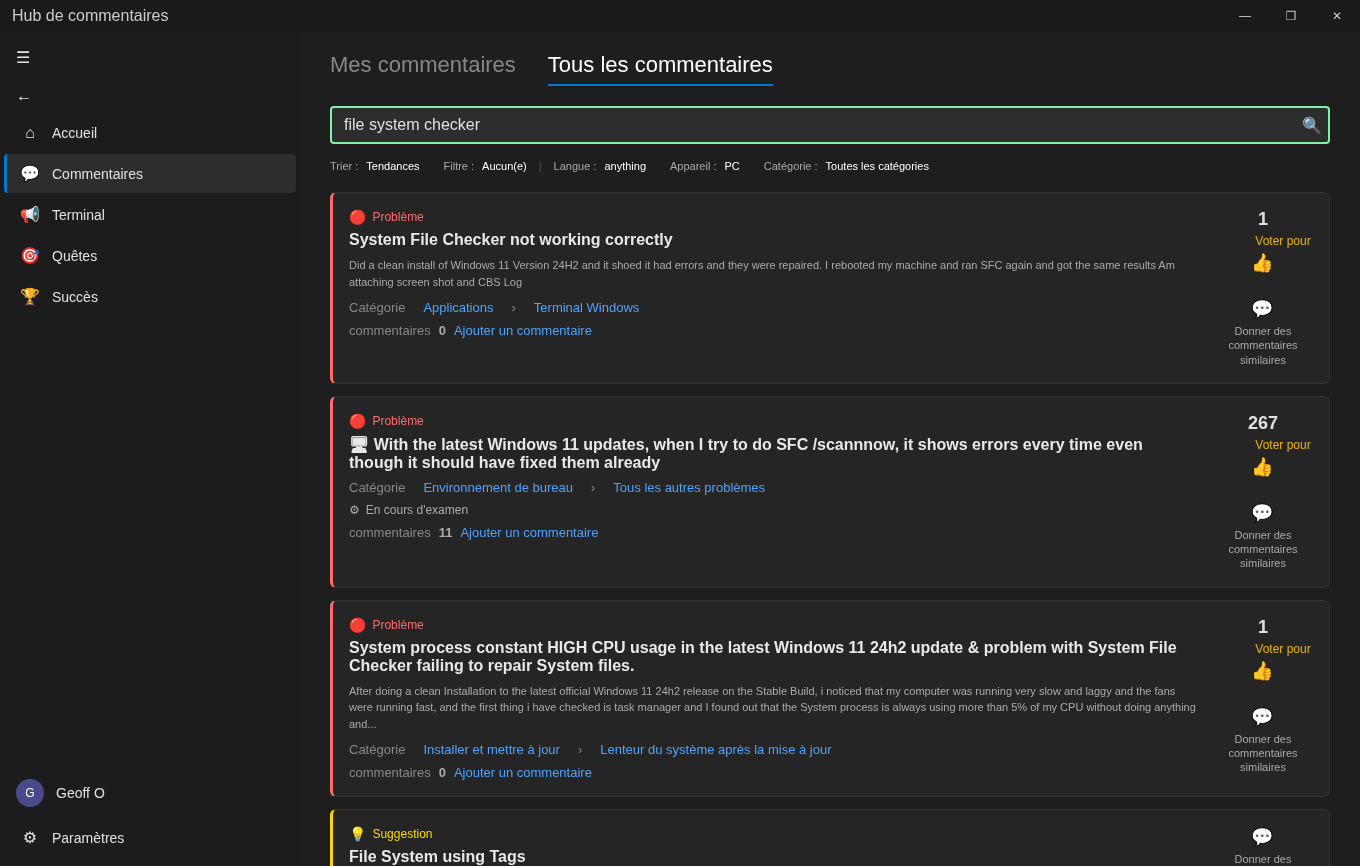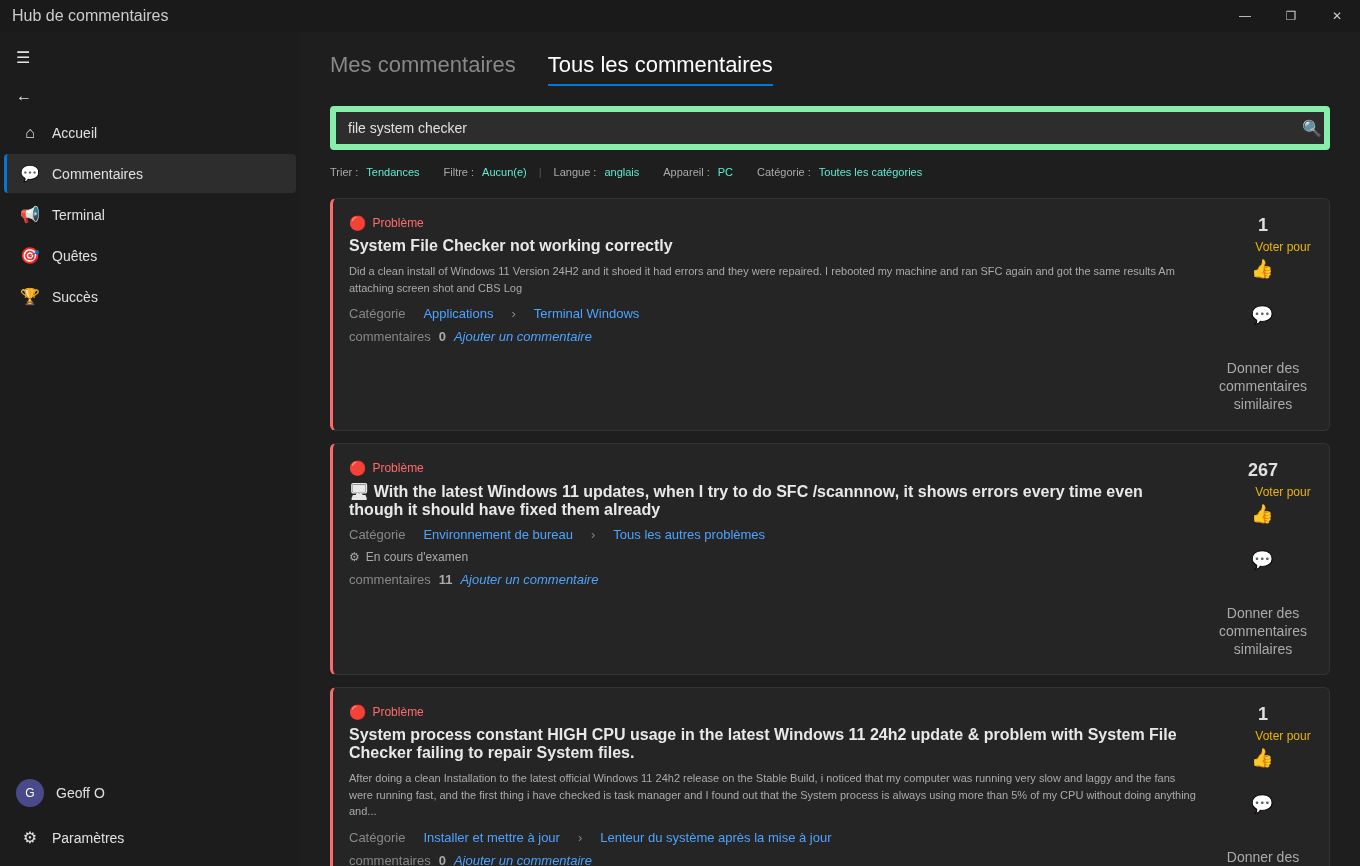"file system checker" .search-input { border: 6px solid #86efac -> 2px solid #86efac; font-size: 14px -> 16px }
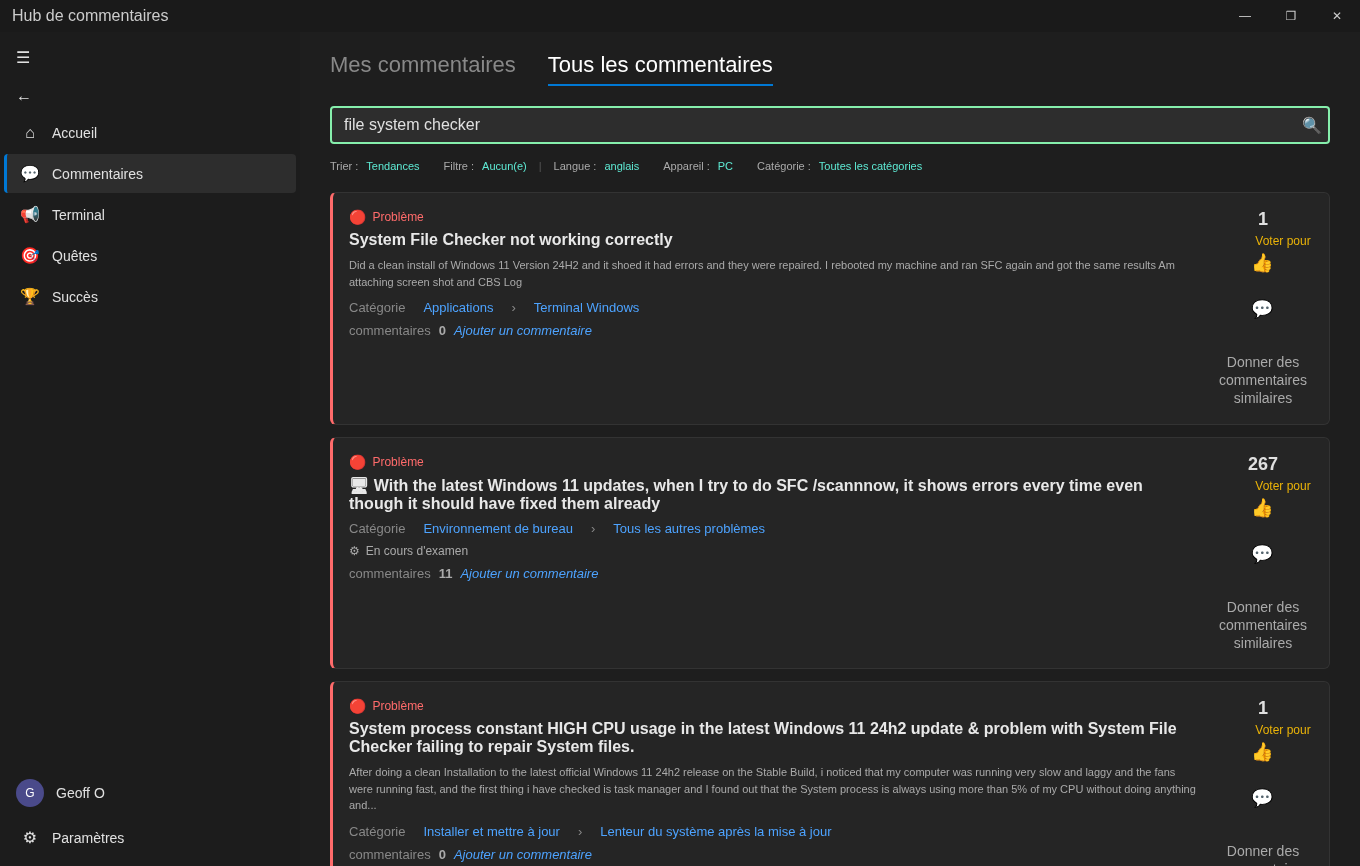"Tendances" .filter-value { color: #5eead4 -> #ffffff }
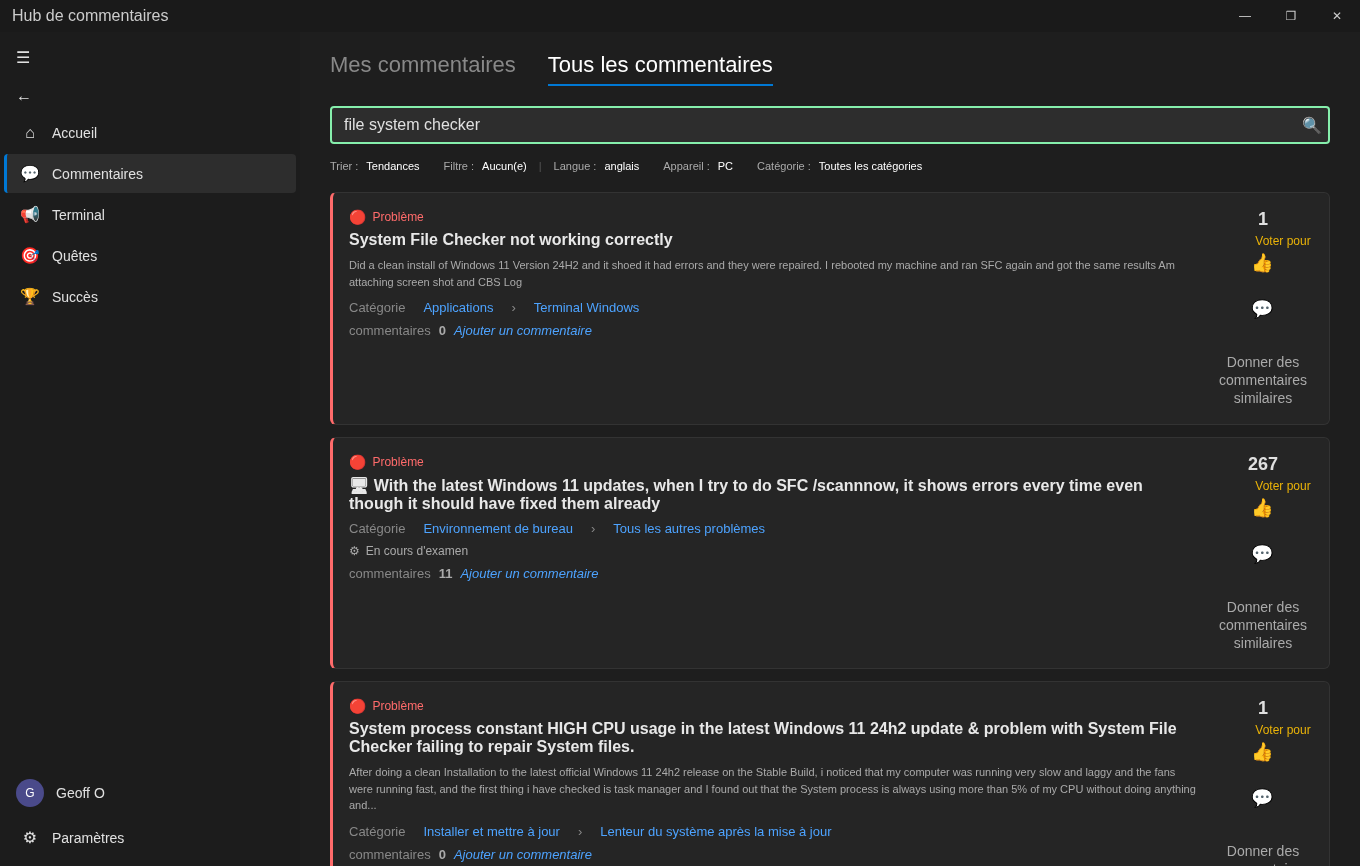"anglais" span.filter-value { text: anglais -> anything }
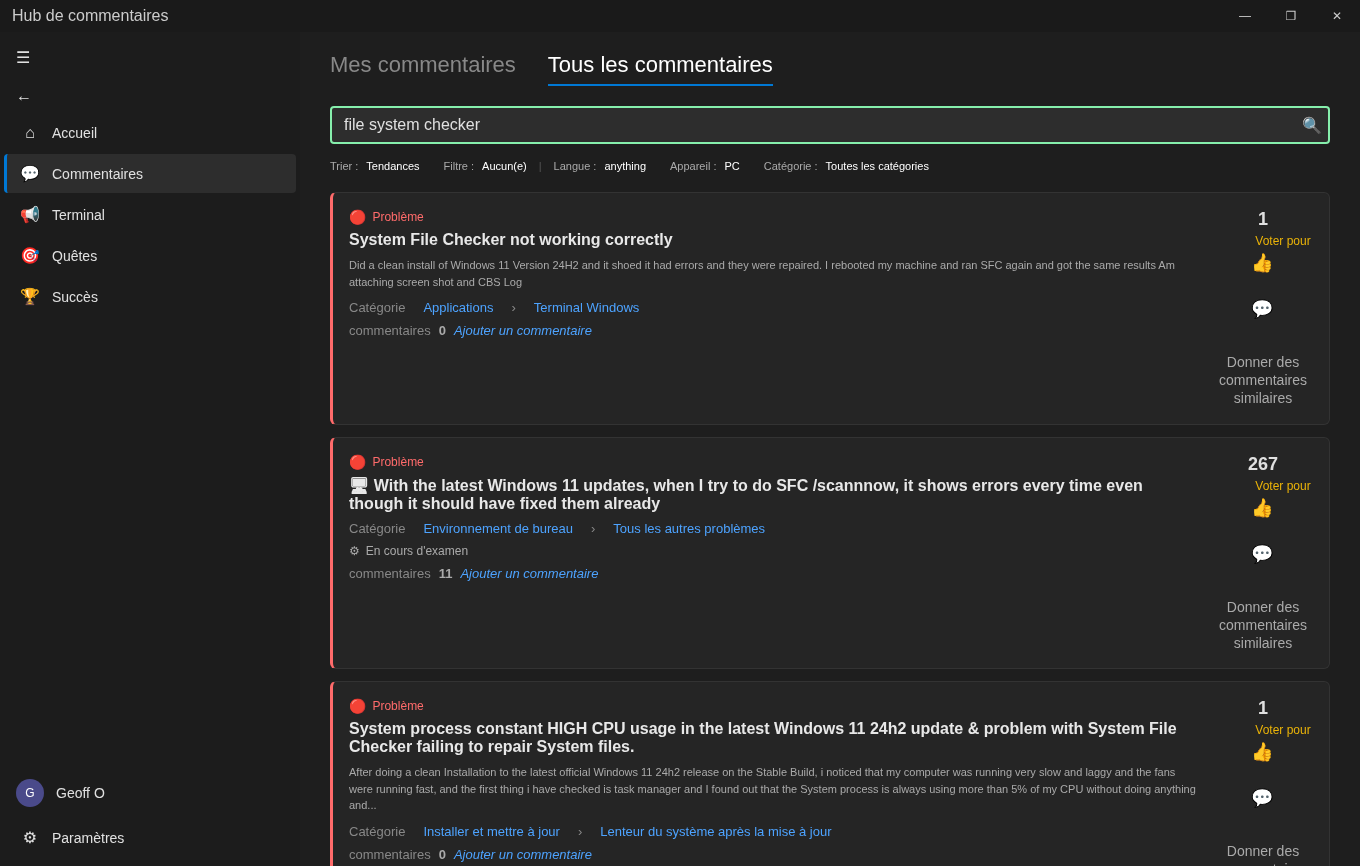"Ajouter un commentaire" .add-comment-link { font-style: italic -> none }
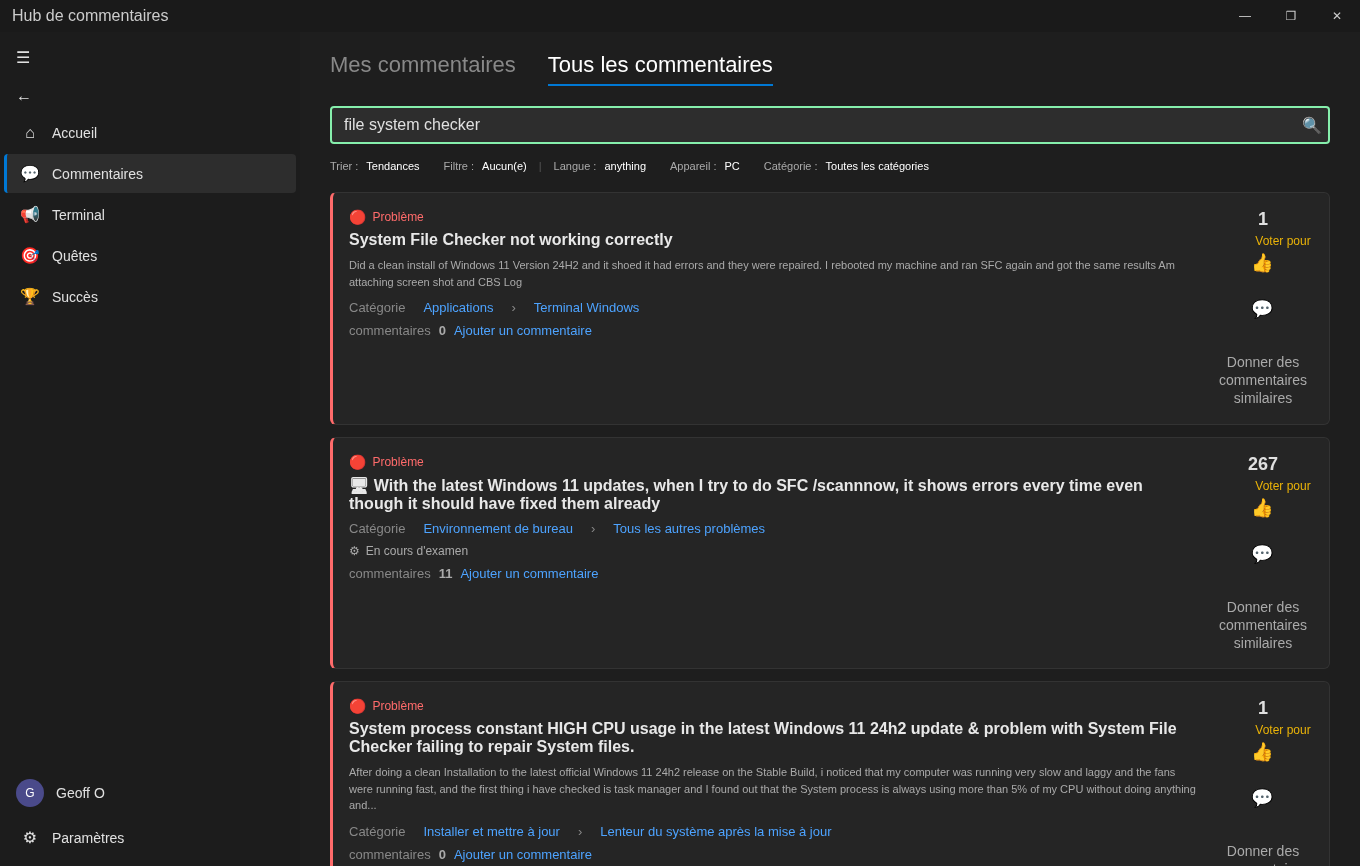"Donner des commentaires similaires" .similar-label { font-size: 14px -> 11px; margin-top: 29px -> none }
